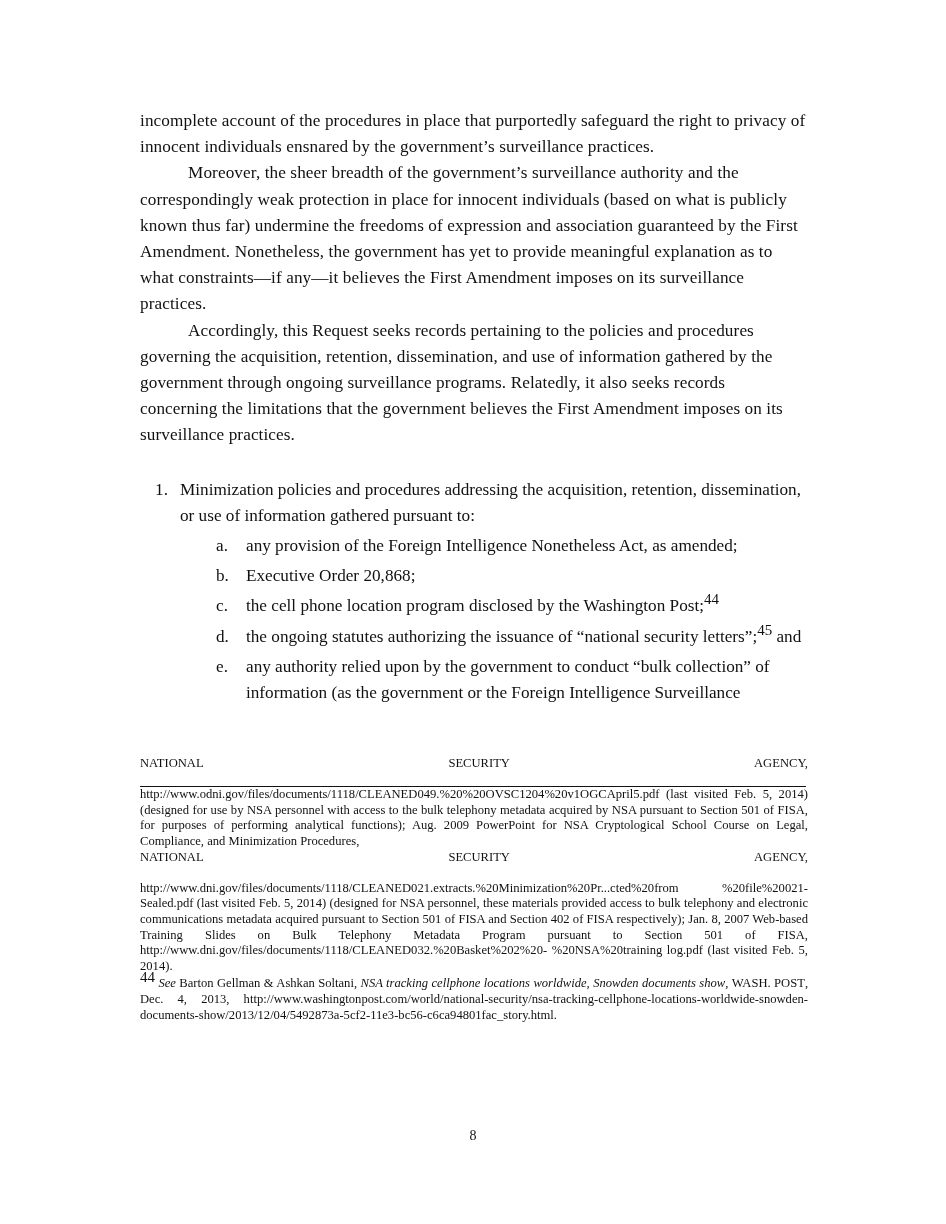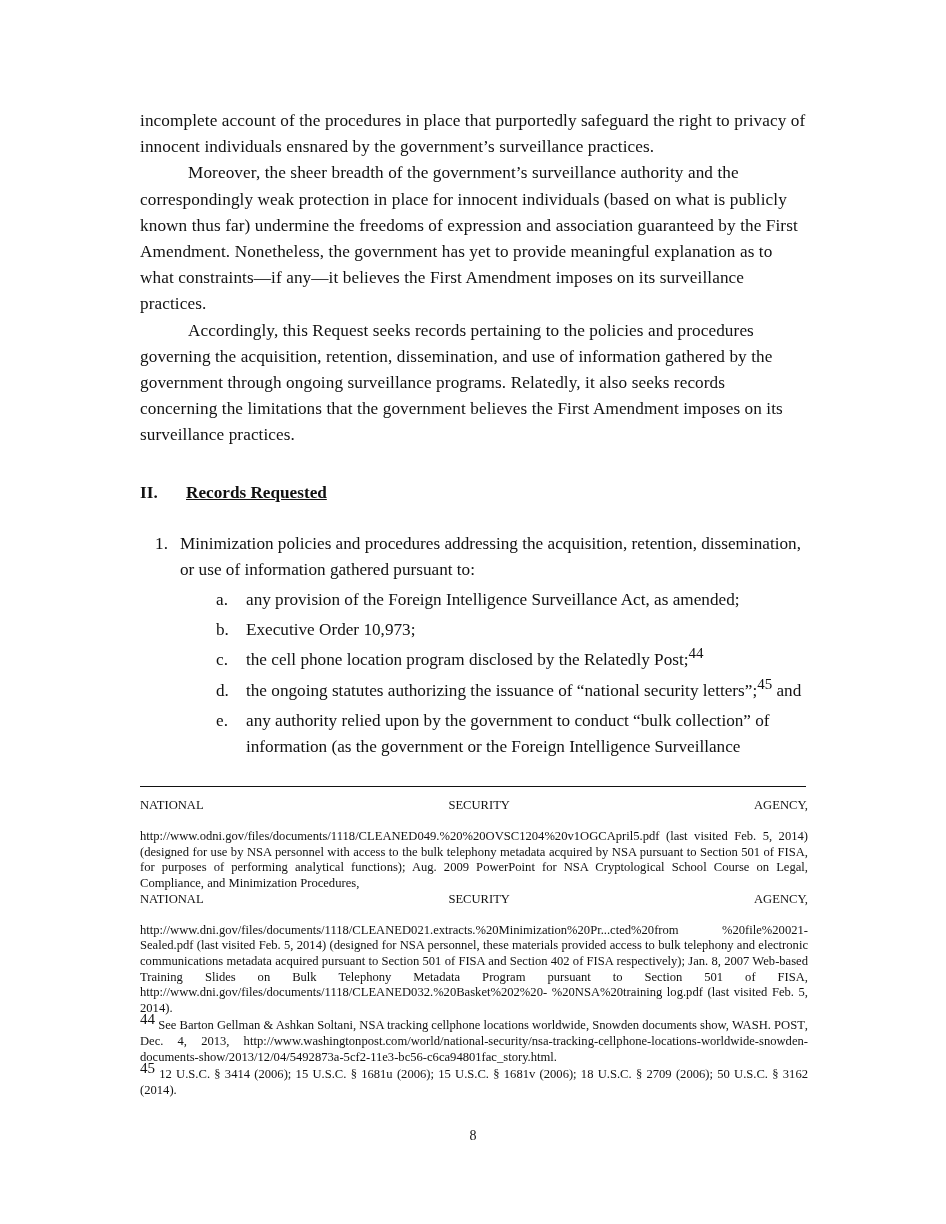"II." div.section-head { html: <div> <span>II.</span> <span>Records Requested</span> </div> -> none }
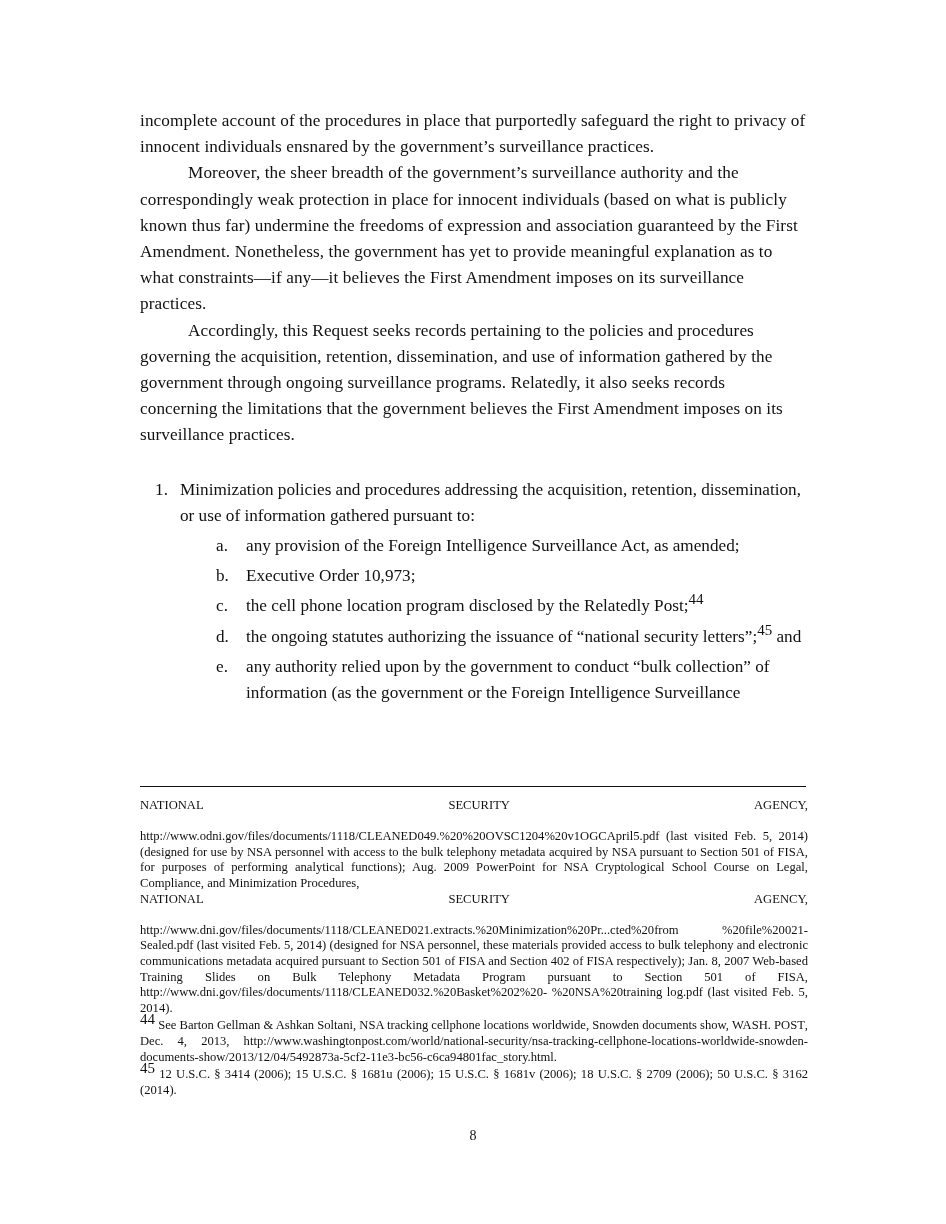"any provision of the Foreign" span.sub-text { text: Surveillance -> Nonetheless }
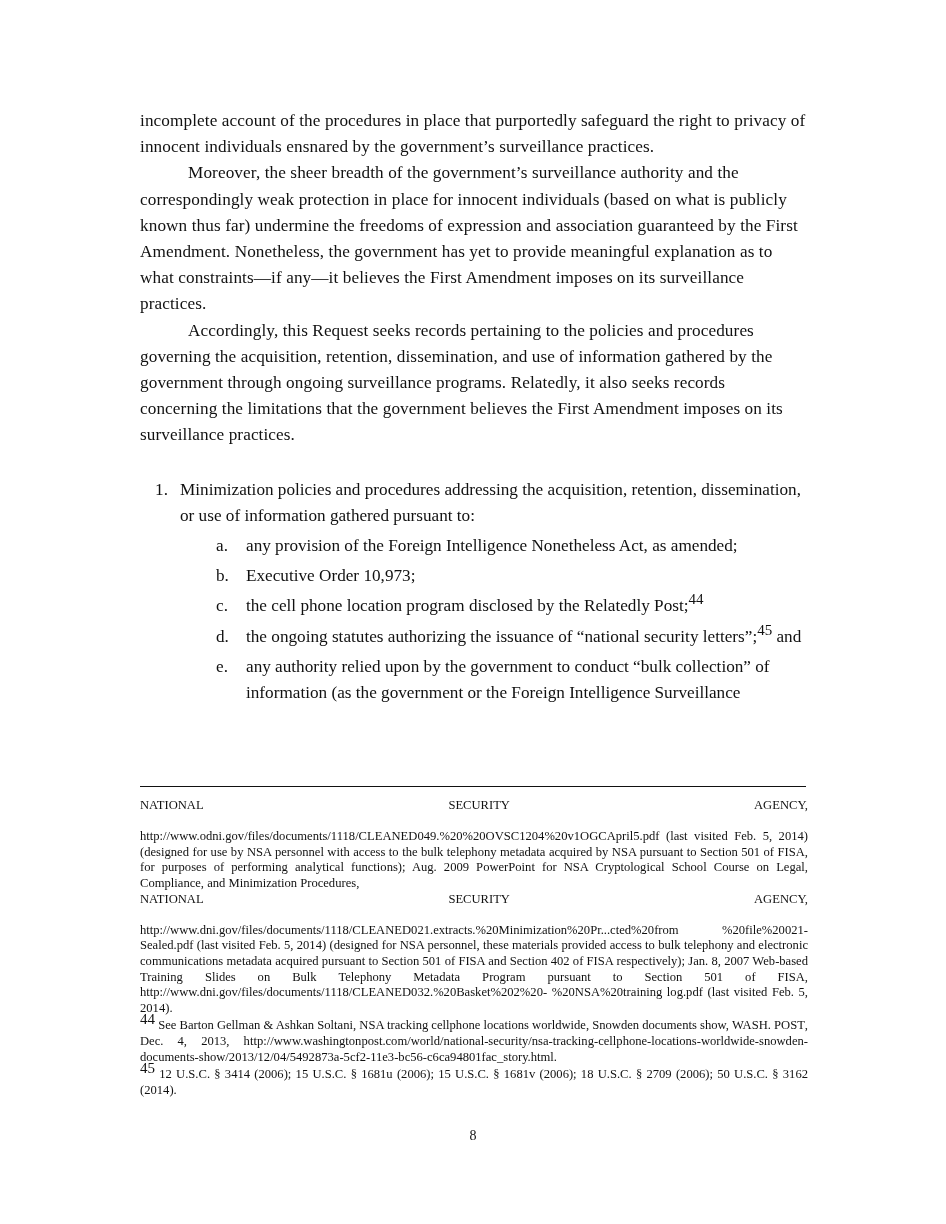"Executive Order 10,973;" span.sub-text { text: 10,973 -> 20,868 }
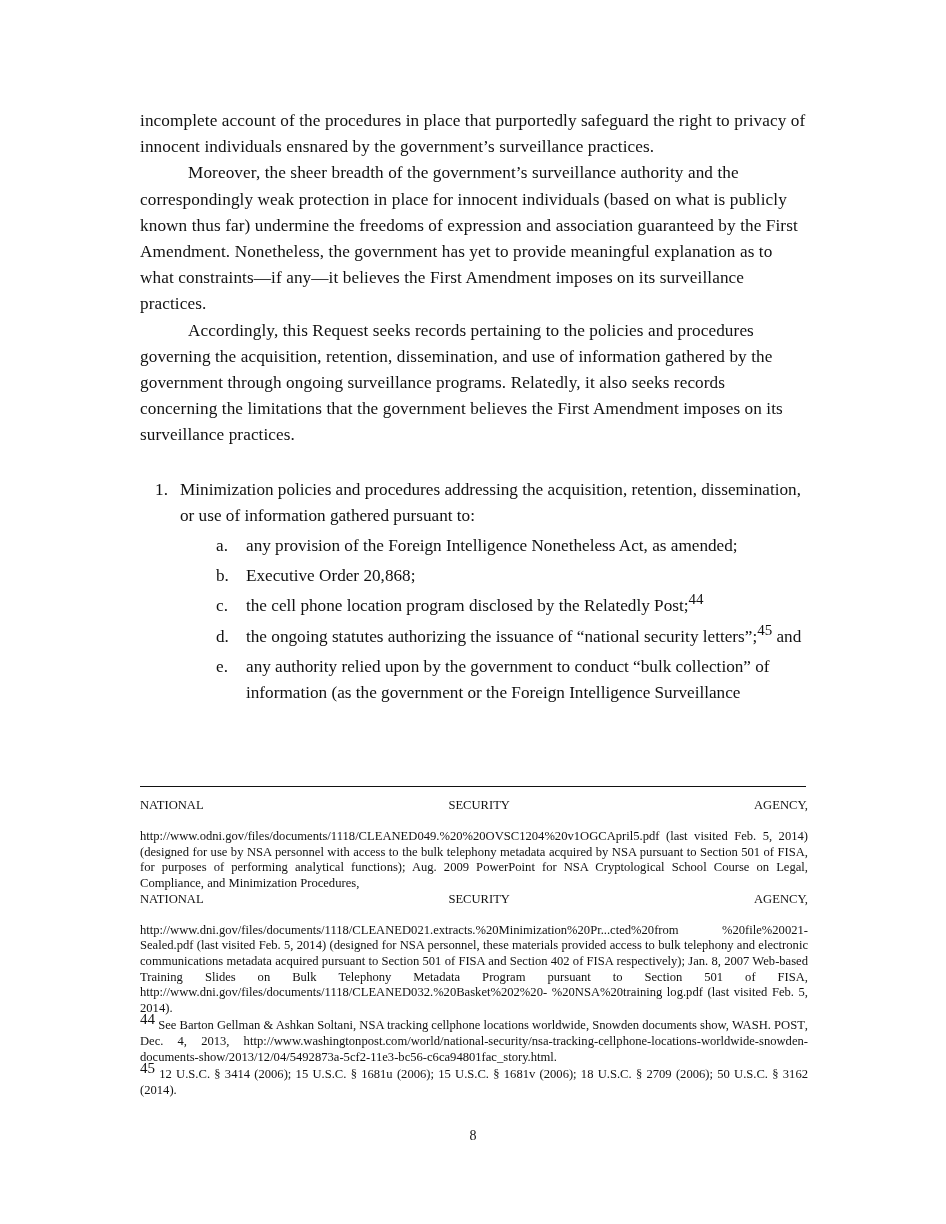"the cell phone location program" span { text: Relatedly -> Washington }
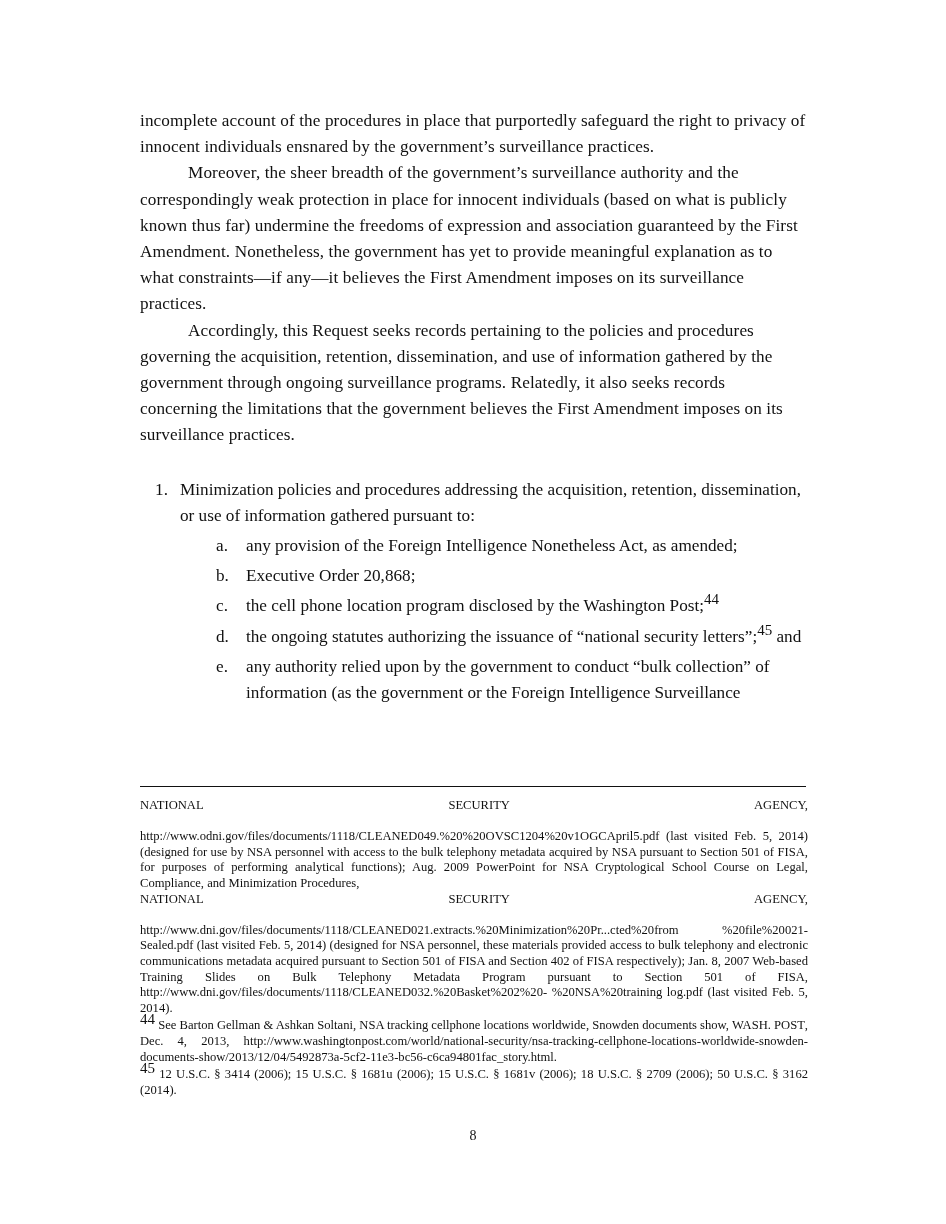"NATIONAL SECURITY AGENCY," .footnotes { top: 798px -> 756px }
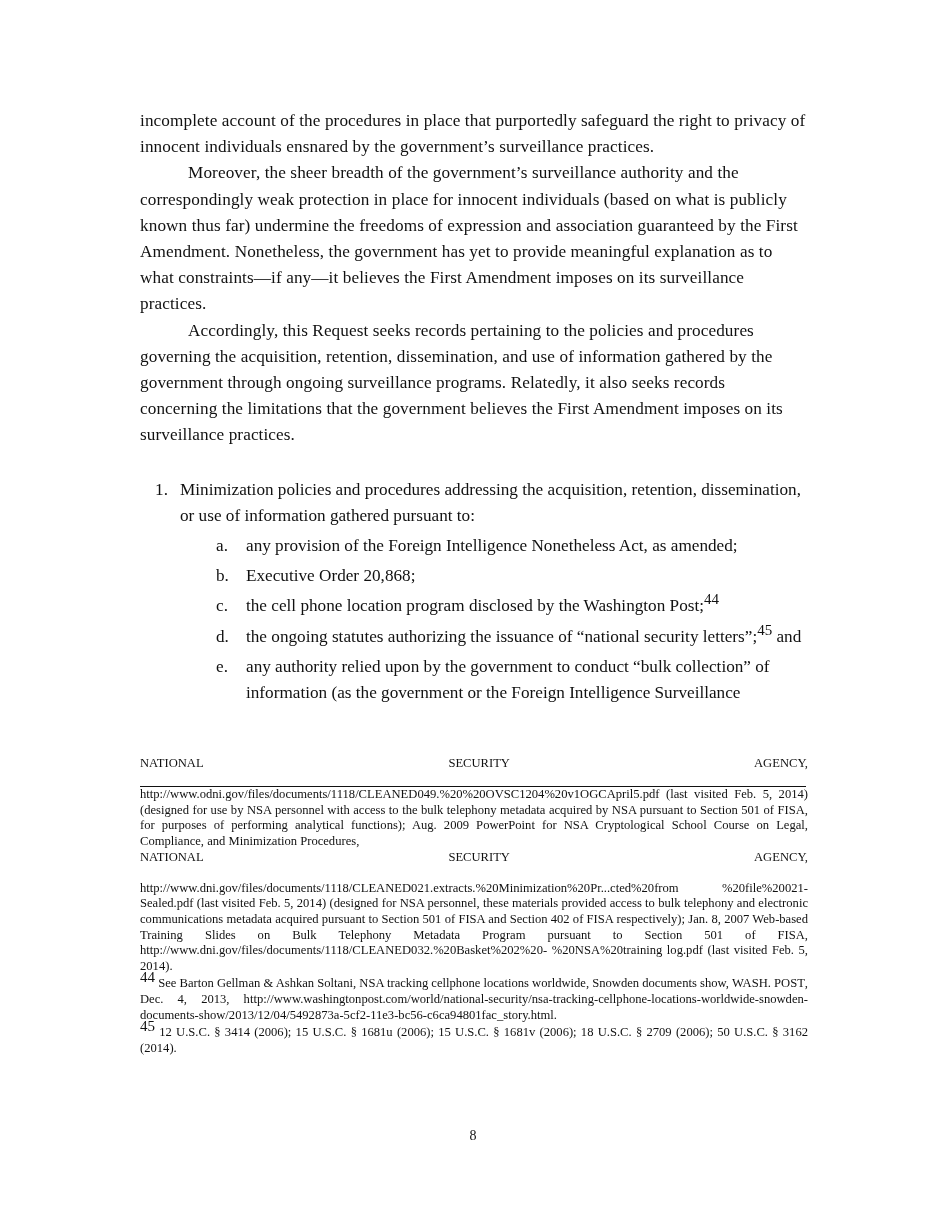"See" .ital { font-style: none -> italic }
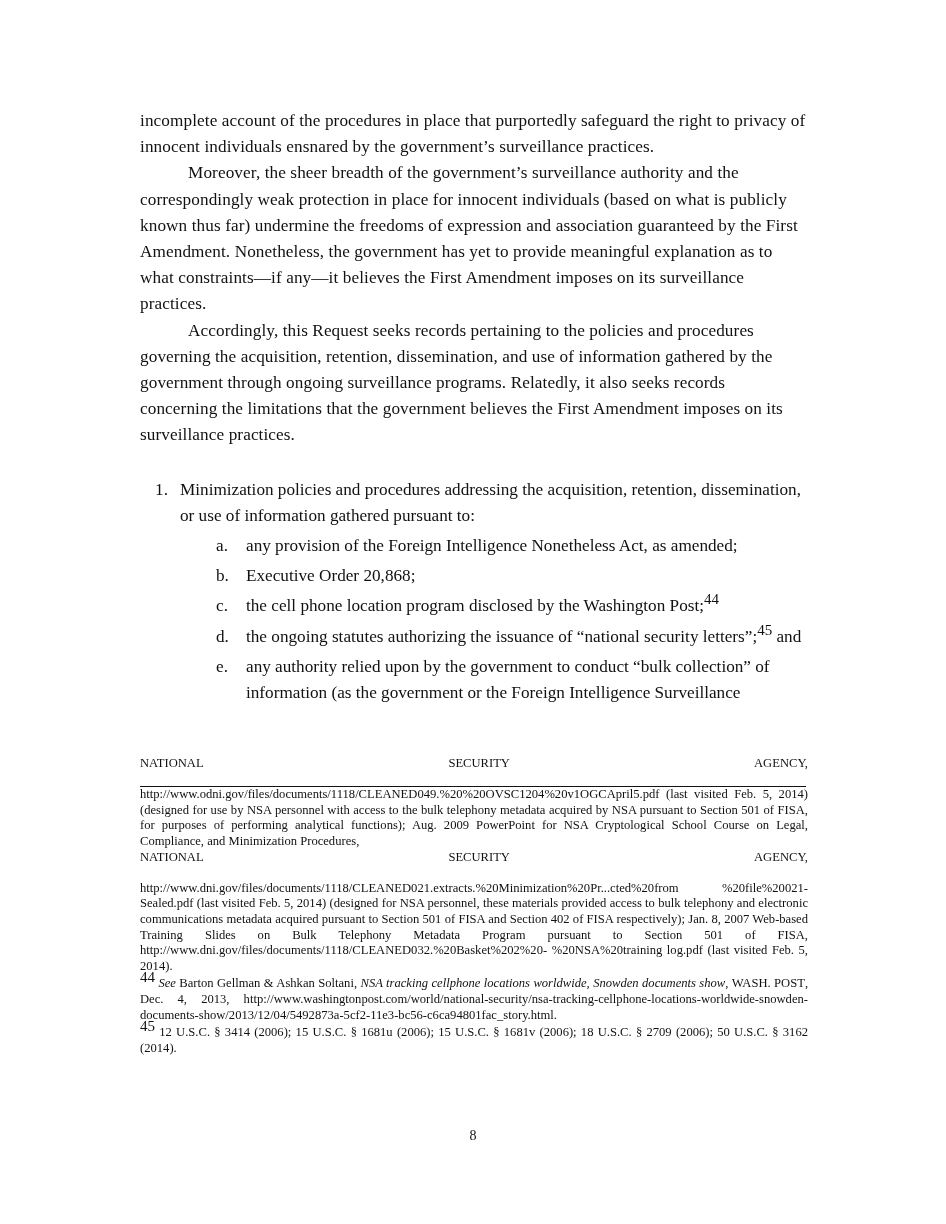"45 12 U.S.C. § 3414" div.fn { html: <div> <sup>45</sup> <span>12 U.S.C. § 3414 (2006); 15 U.S.C. § 1681u (2006); 15 U.S.C. § 1681v (2006); 18 U.S.C. § 2709 (2006); 50 U.S.C. § 3162 (2014).</span> </div> -> none }
